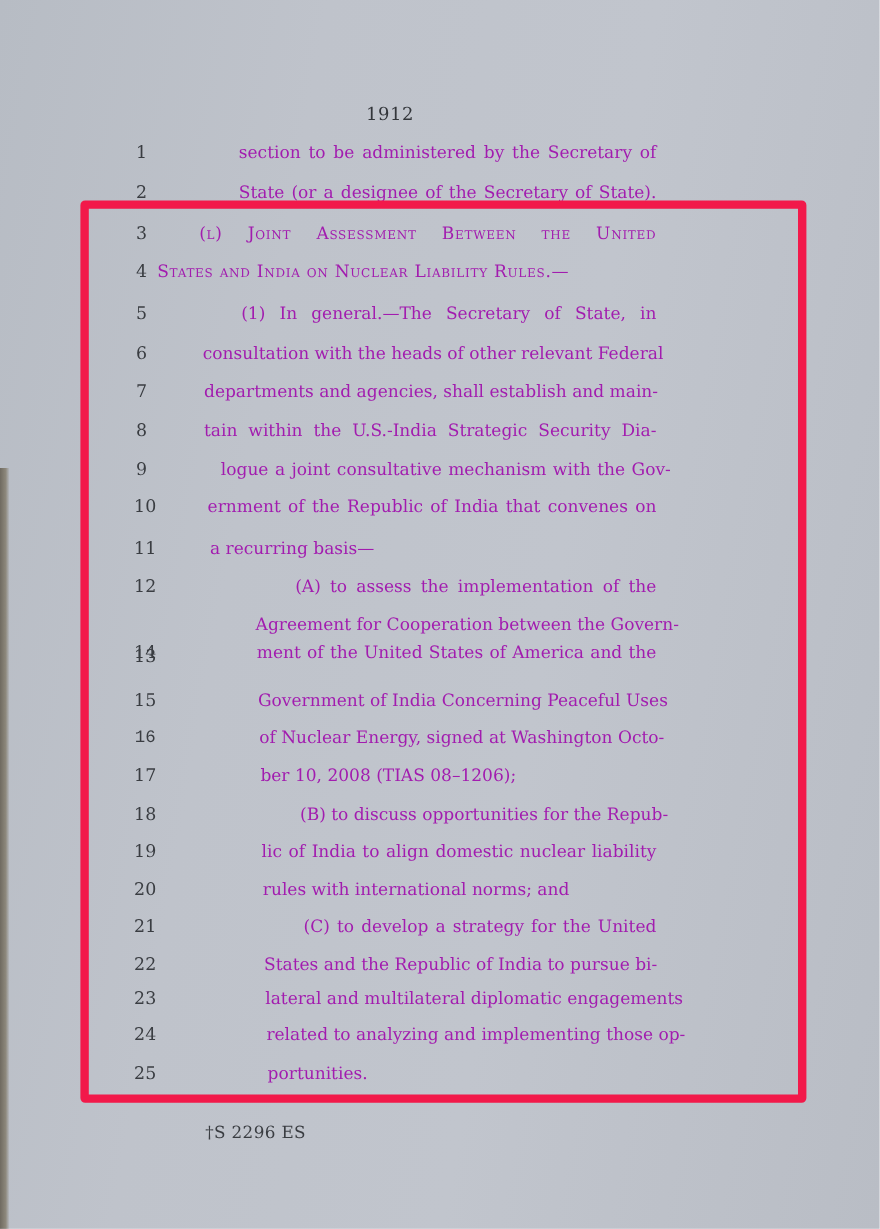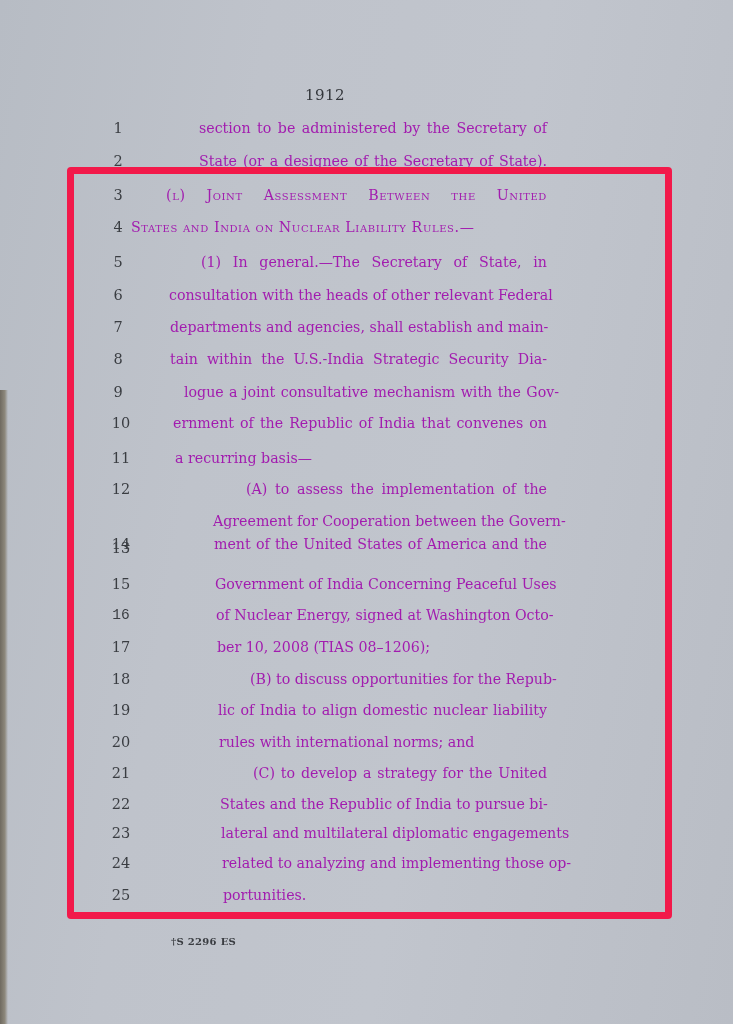"†S 2296 ES" .footer-id { font-size: 10px -> 14px; font-weight: bold -> normal }
